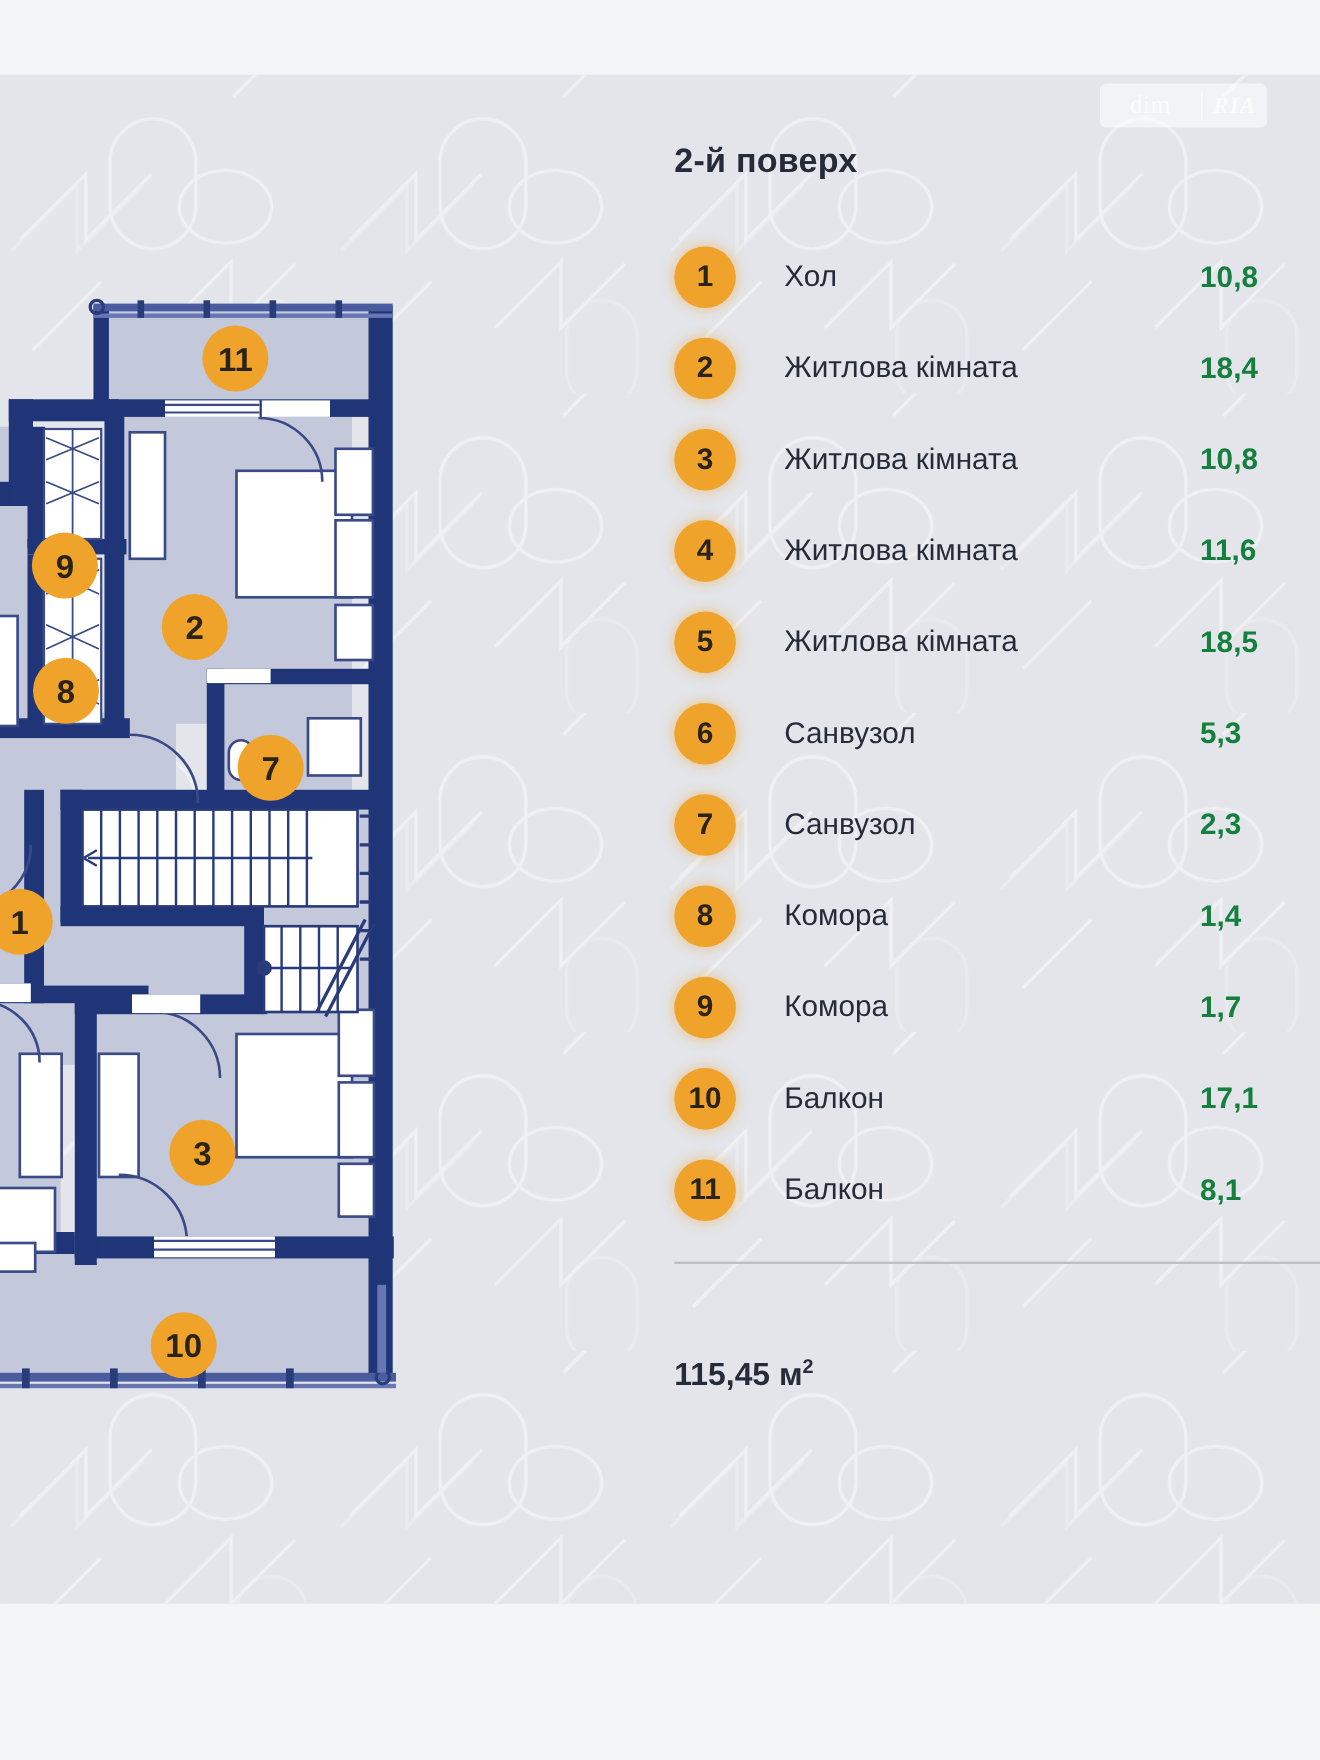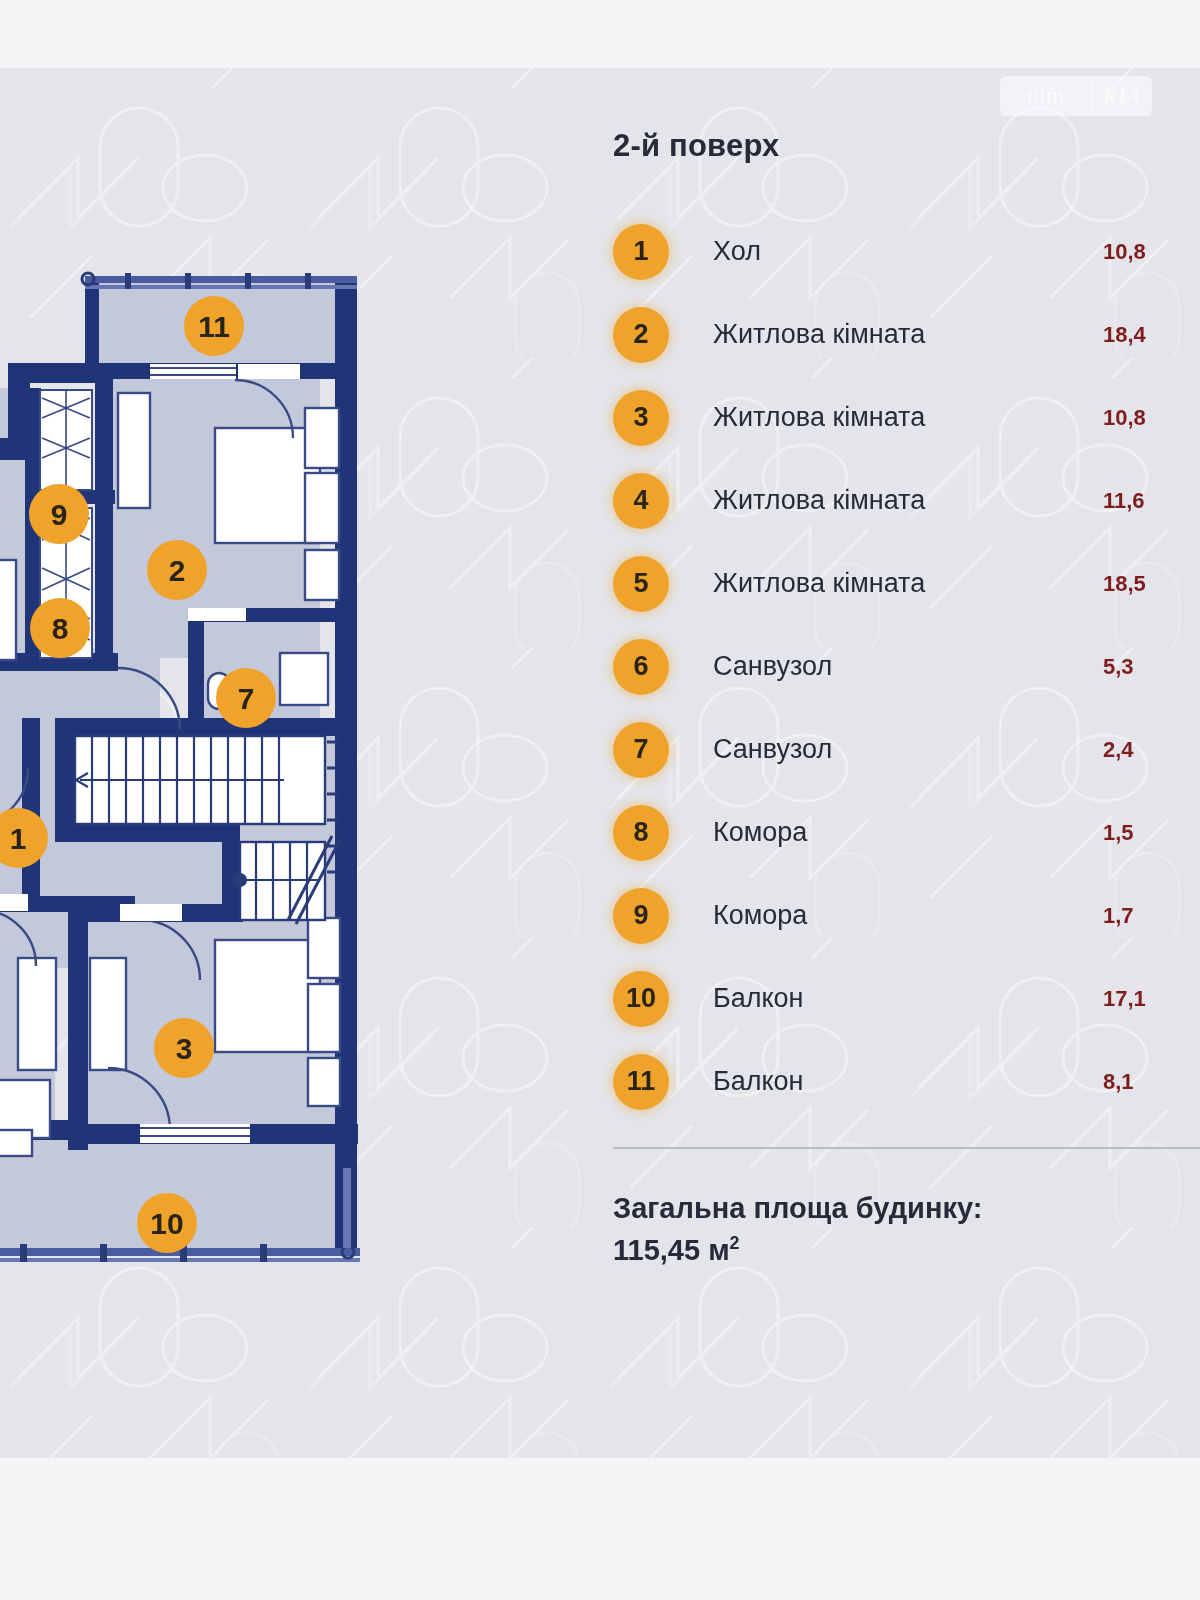"10,8" .larea { color: #7f1d1d -> #15803d; font-size: 22px -> 27px; left: 490px -> 478px }
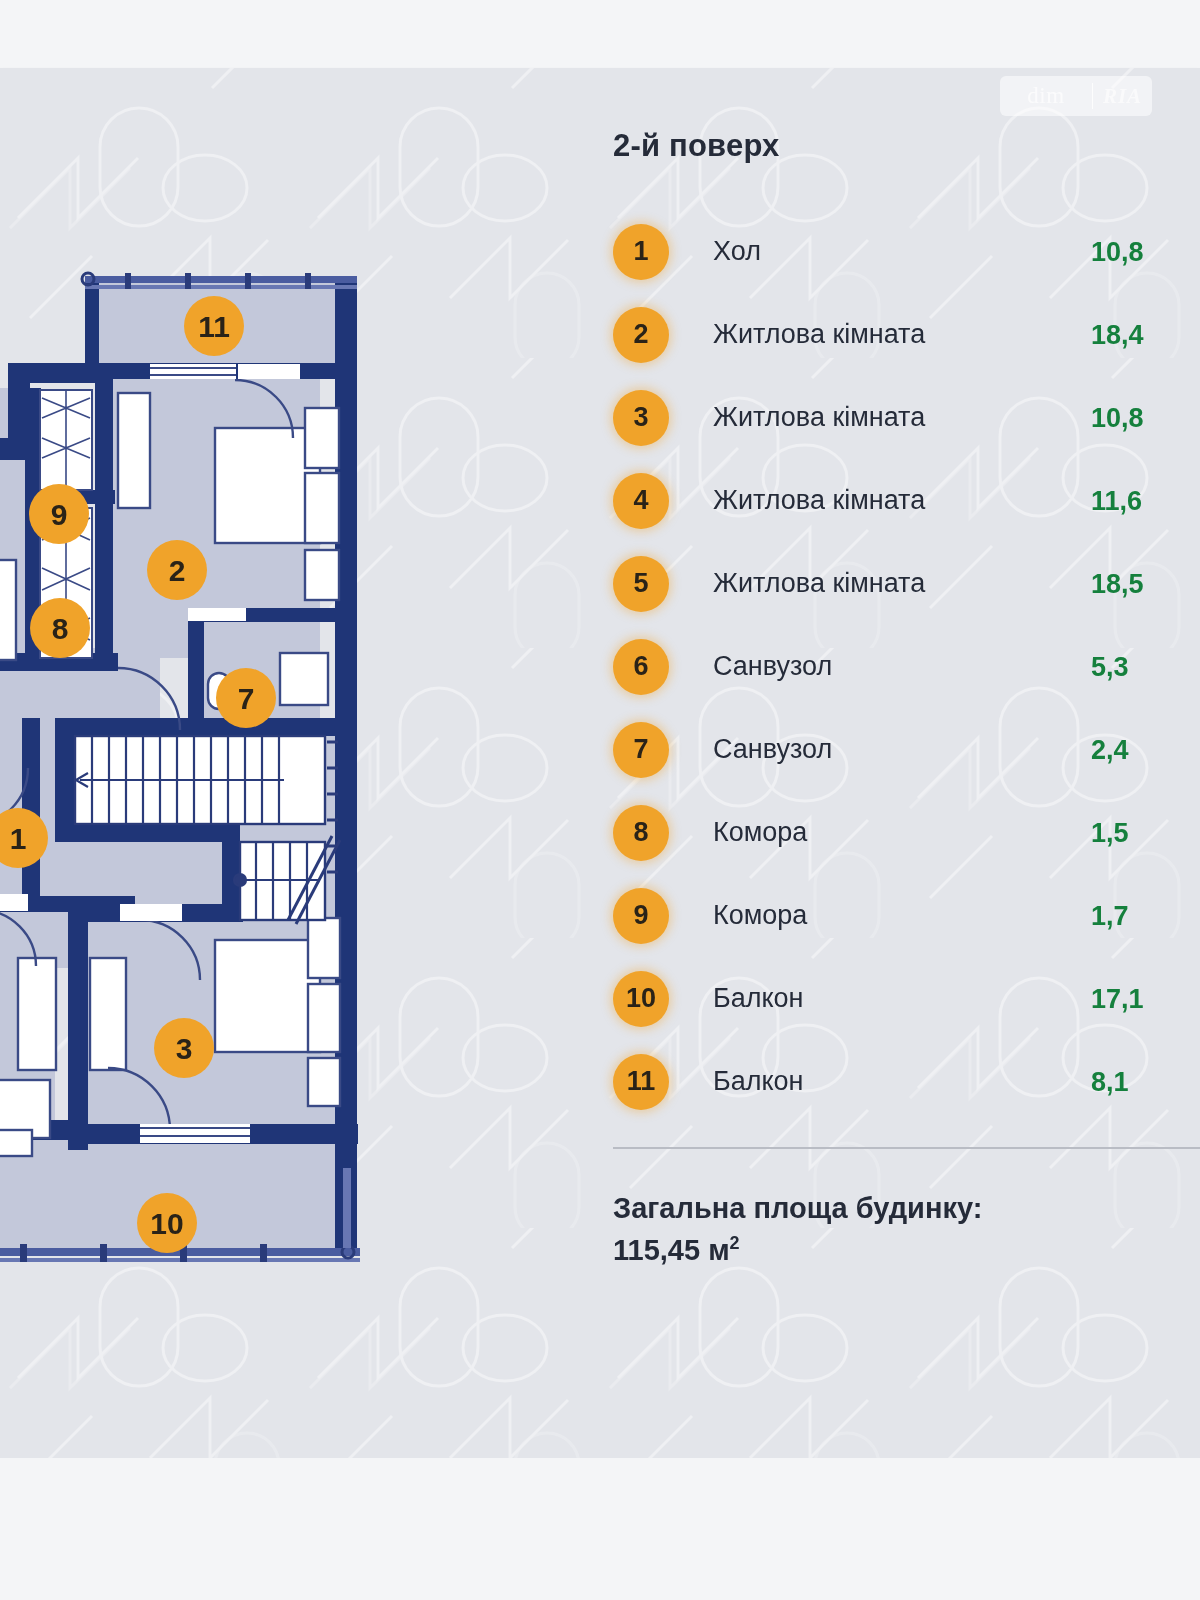"2,4" div.larea { text: 2,4 -> 2,3 }
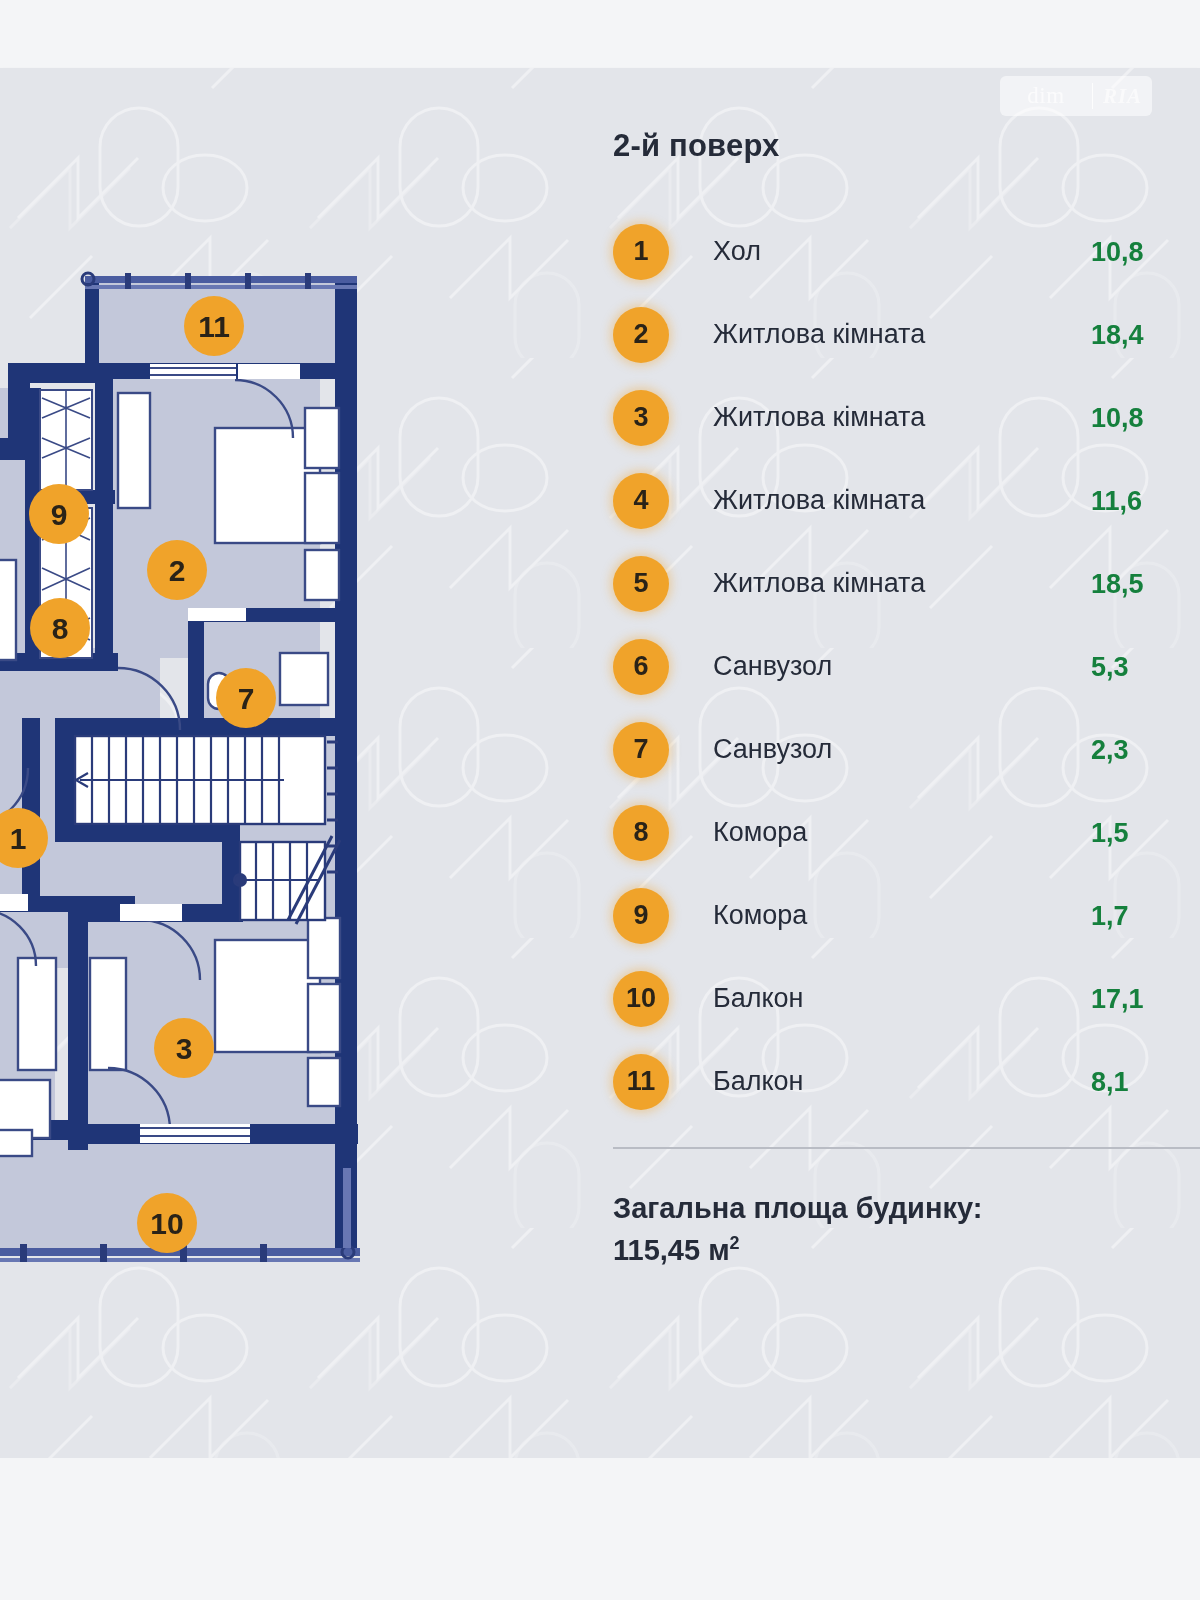"1,5" div.larea { text: 1,5 -> 1,4 }
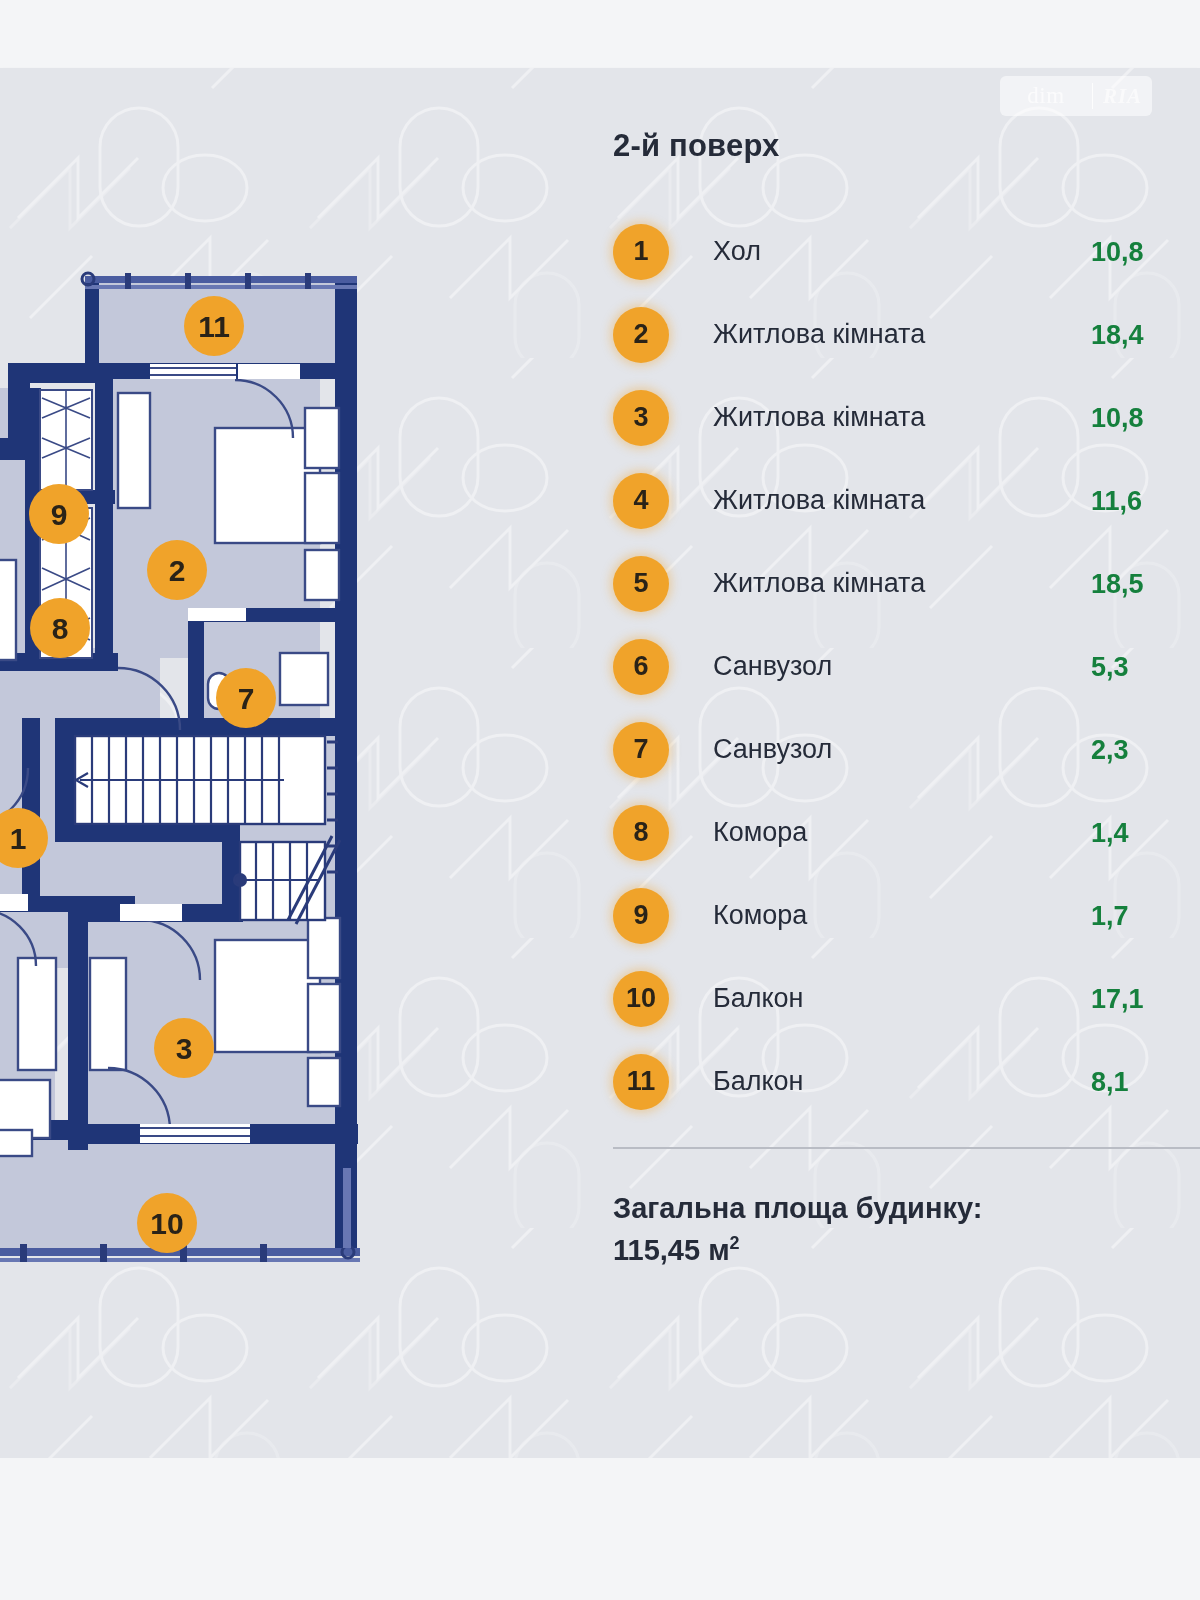"Загальна площа будинку:" span { html: <span>Загальна площа будинку:</span> -> none }
